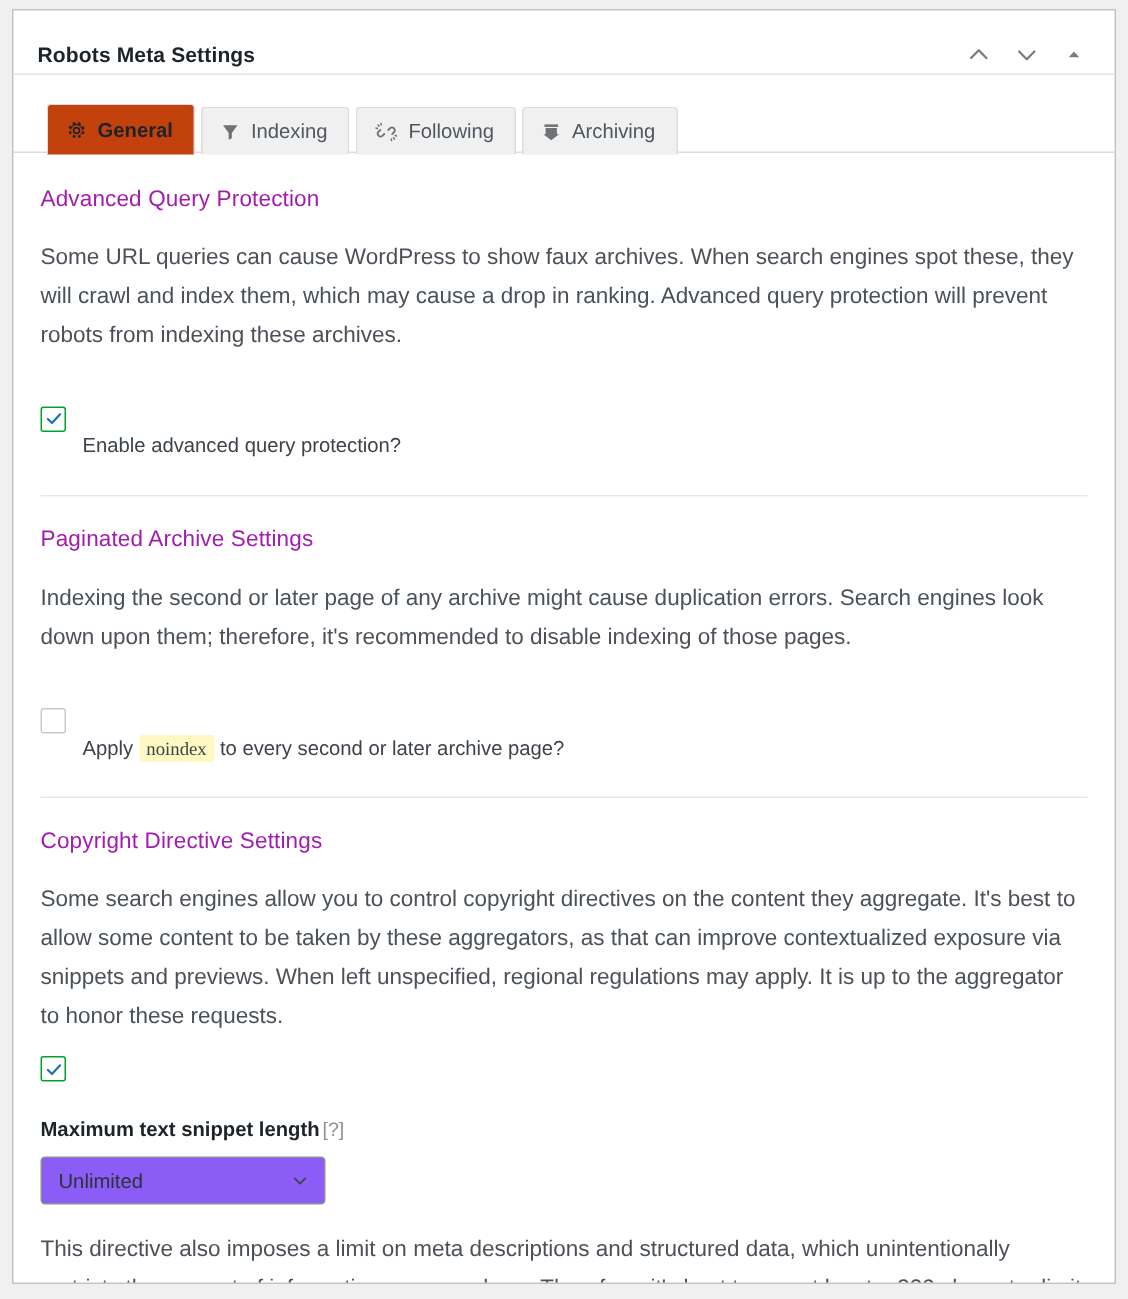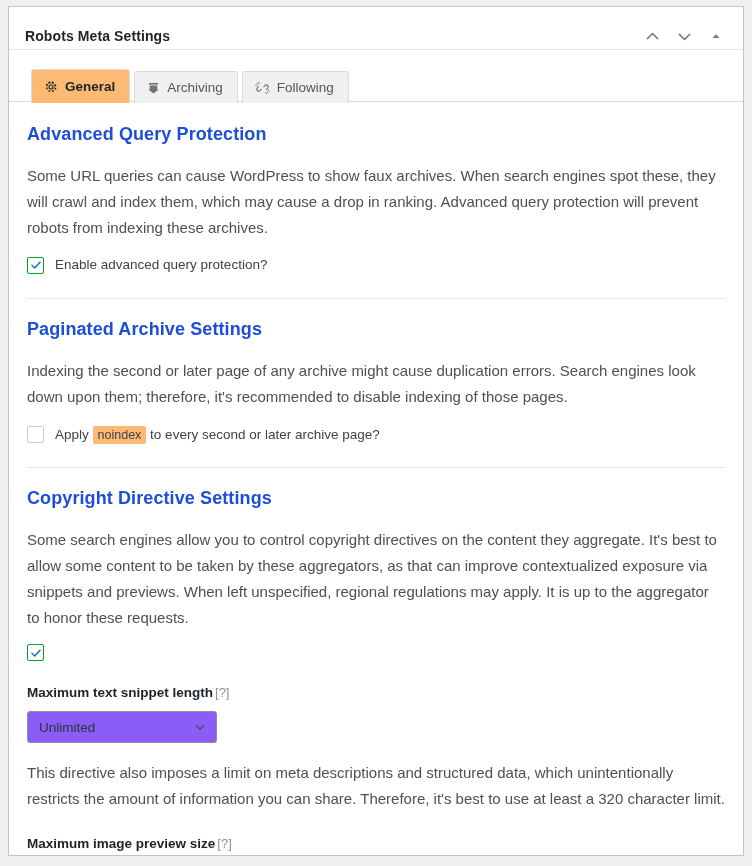"General" .tab.active { background: #fdba74 -> #c2410c }
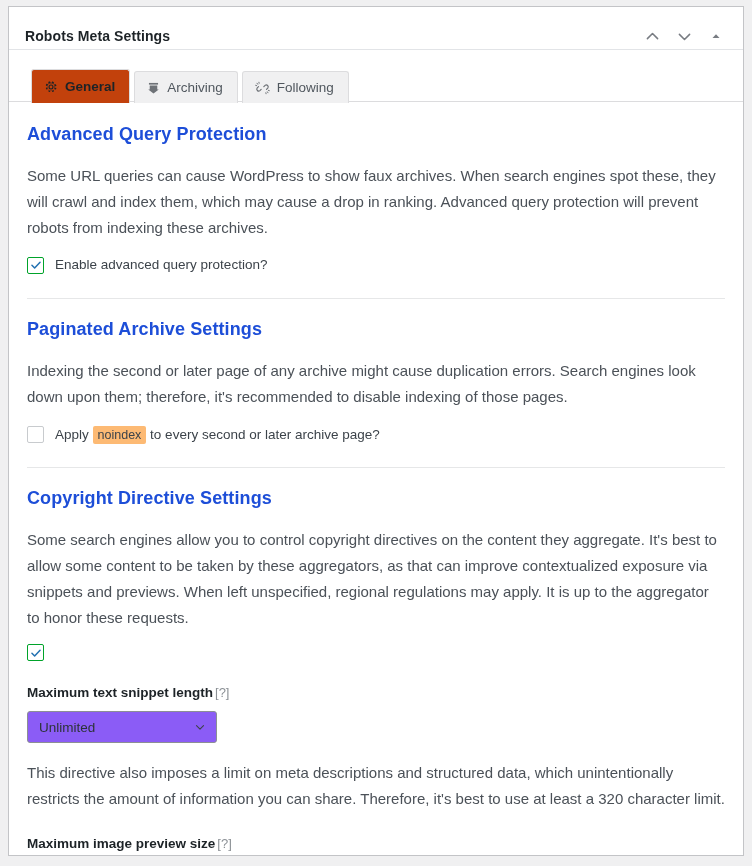"Indexing" div.tab { html: none -> <div> <span> <svg> <path></path> </svg> </span> <span>Indexing</span> </div> }
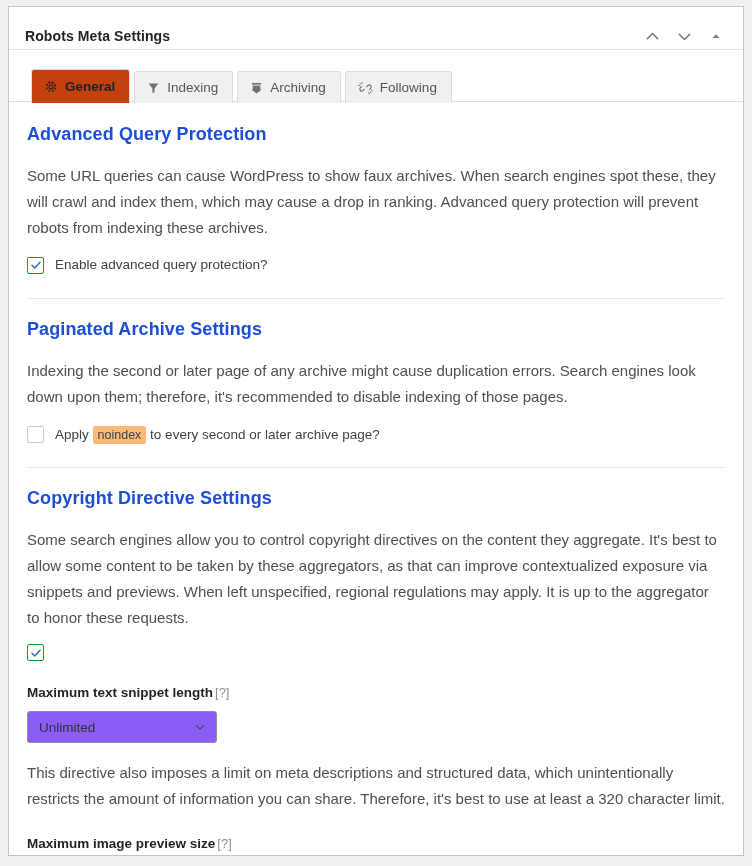"Archiving" div.tab { order: before "Following" -> after "Following" }
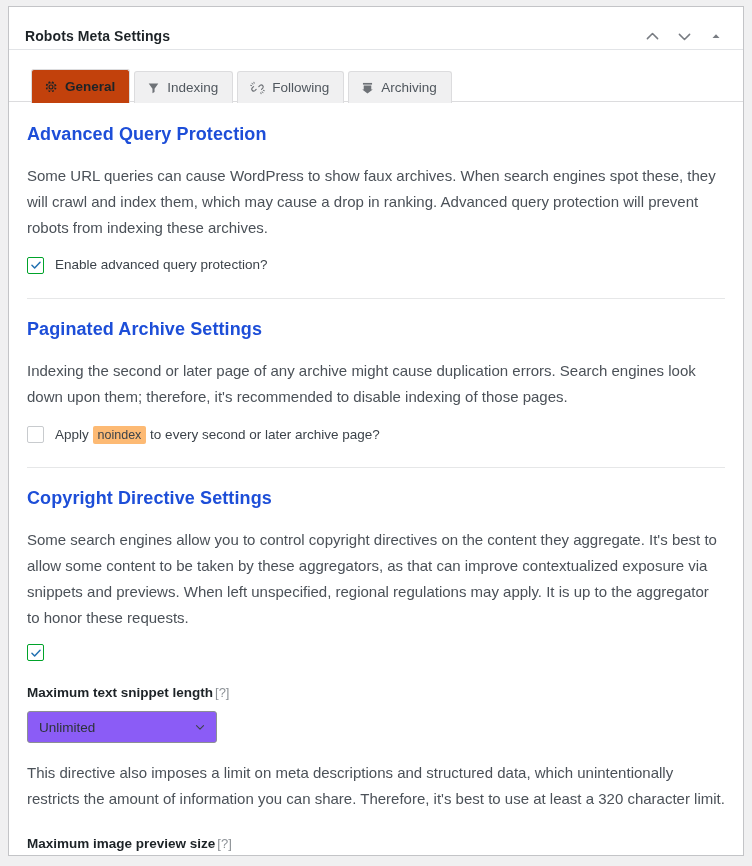"Advanced Query Protection" .section-title { color: #1d4ed8 -> #a21caf; font-size: 18px -> 15px; font-weight: 700 -> 400 }
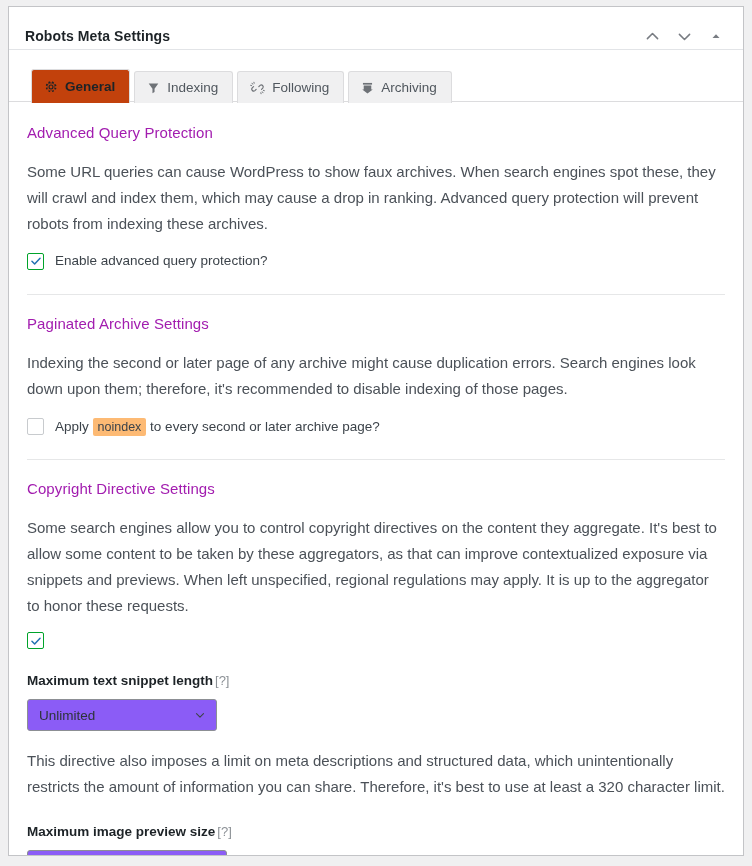"Enable advanced query protection?" .cb-label { margin-top: none -> 36px }
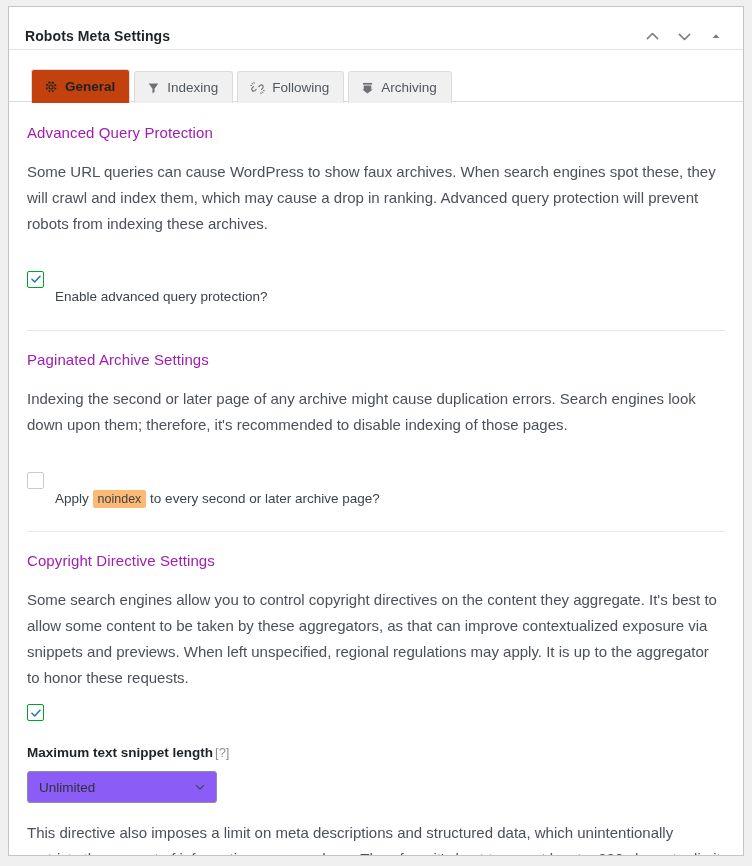"noindex" .code { background: #fdba74 -> #fef9c3; font-family: Liberation Sans, sans-serif -> Liberation Serif, serif }
